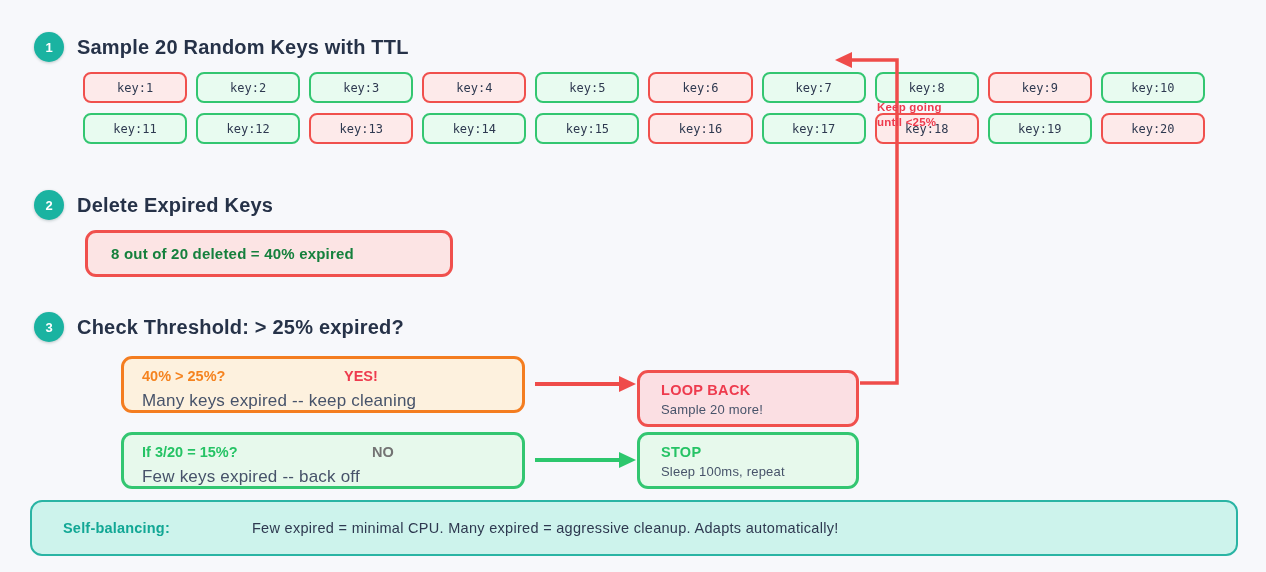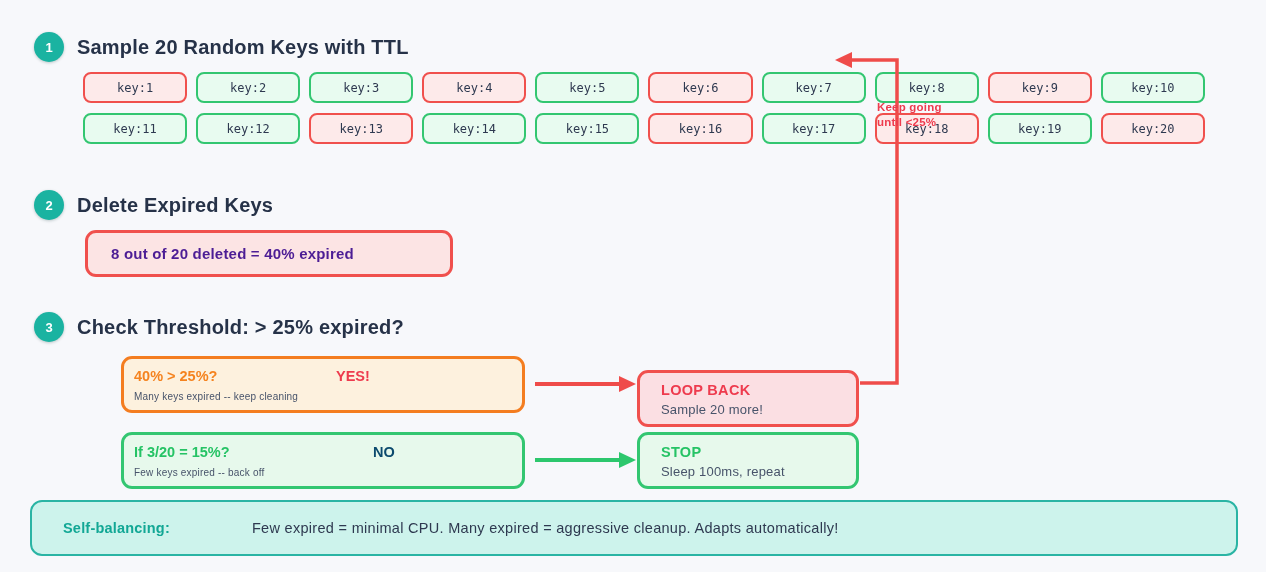"8 out of 20 deleted" .stat-box { color: #4c1d95 -> #15803d }
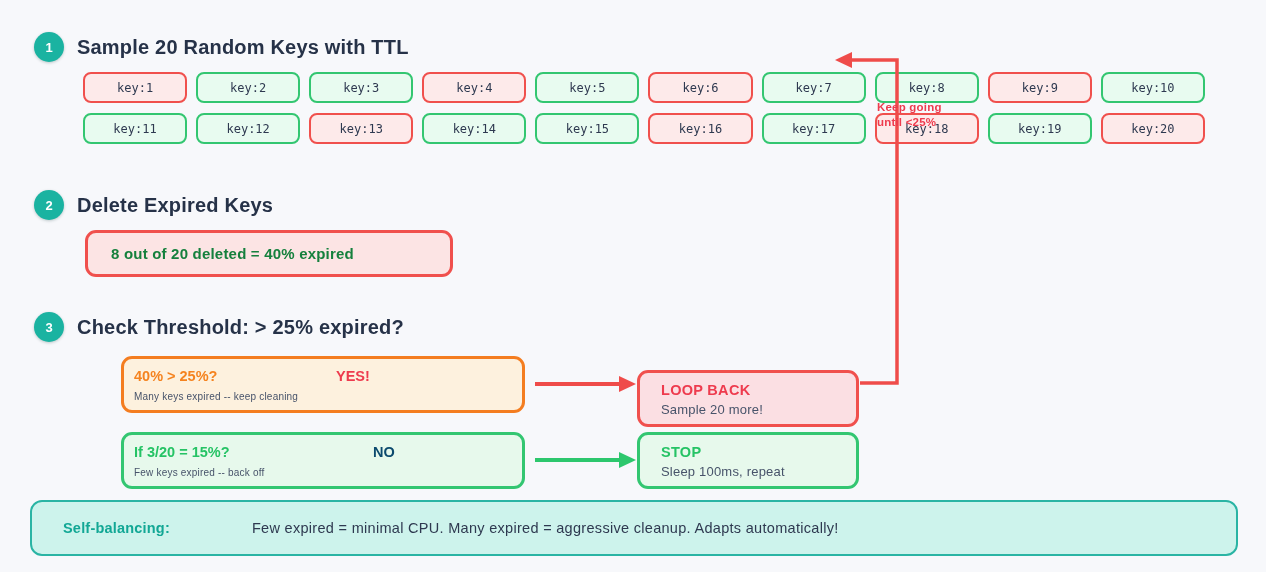"40% > 25%?" .decision-box { padding: 9px 0 0 10px -> 9px 0 0 18px }
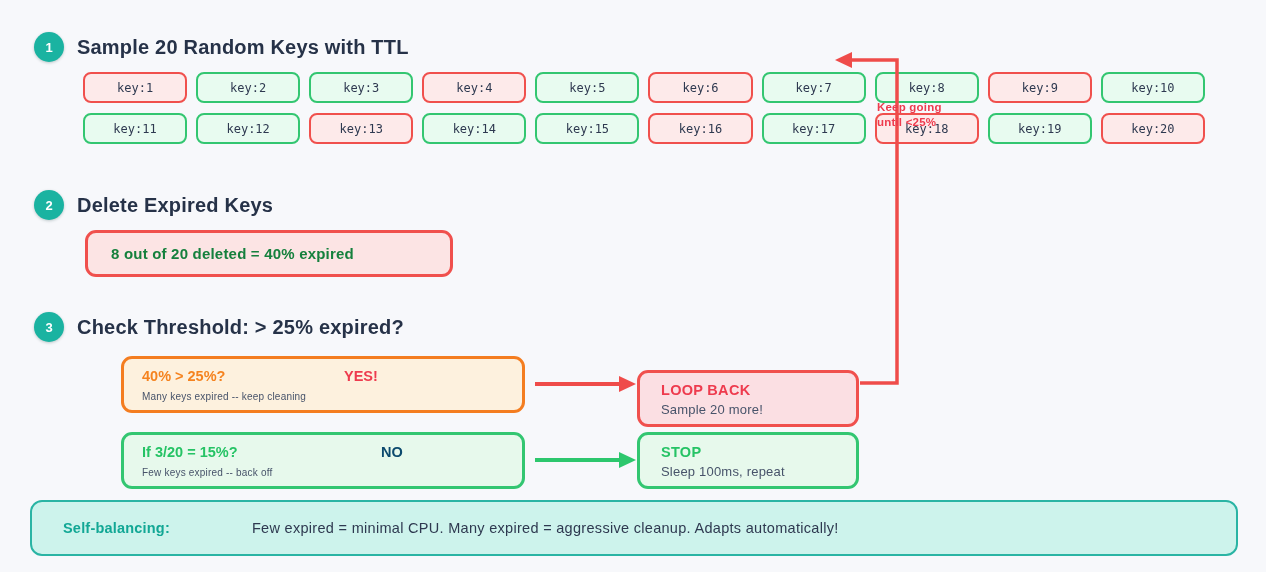"Many keys expired -- keep" .decision-detail { font-size: 10px -> 17px }
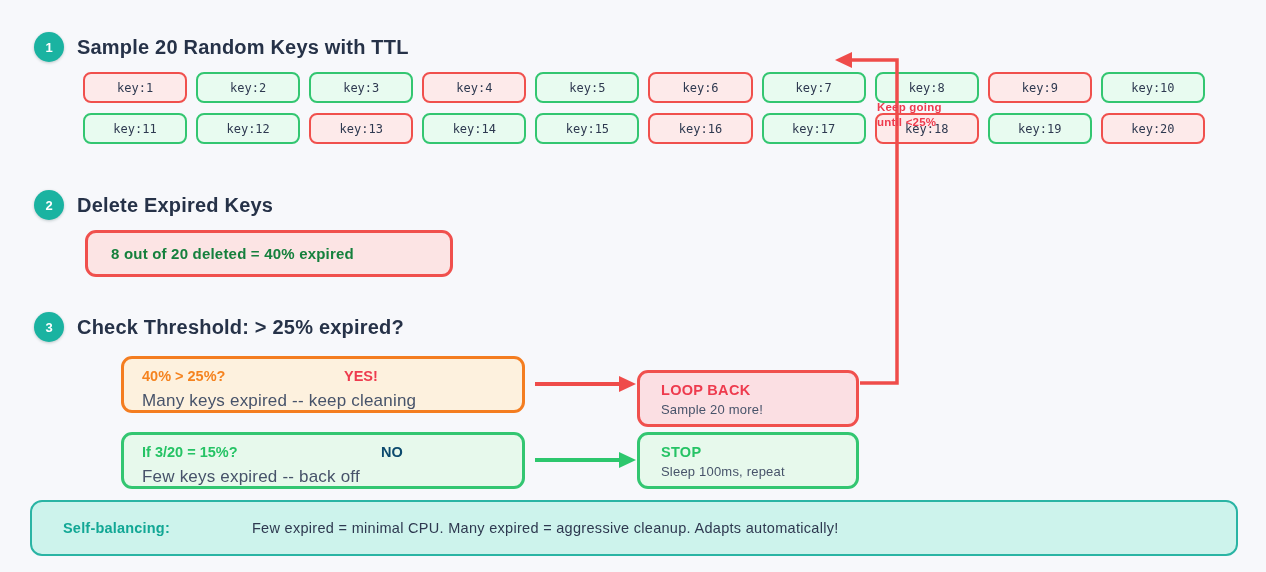"NO" .verdict-no { color: #0c4a6e -> #737373; left: 239px -> 230px }
